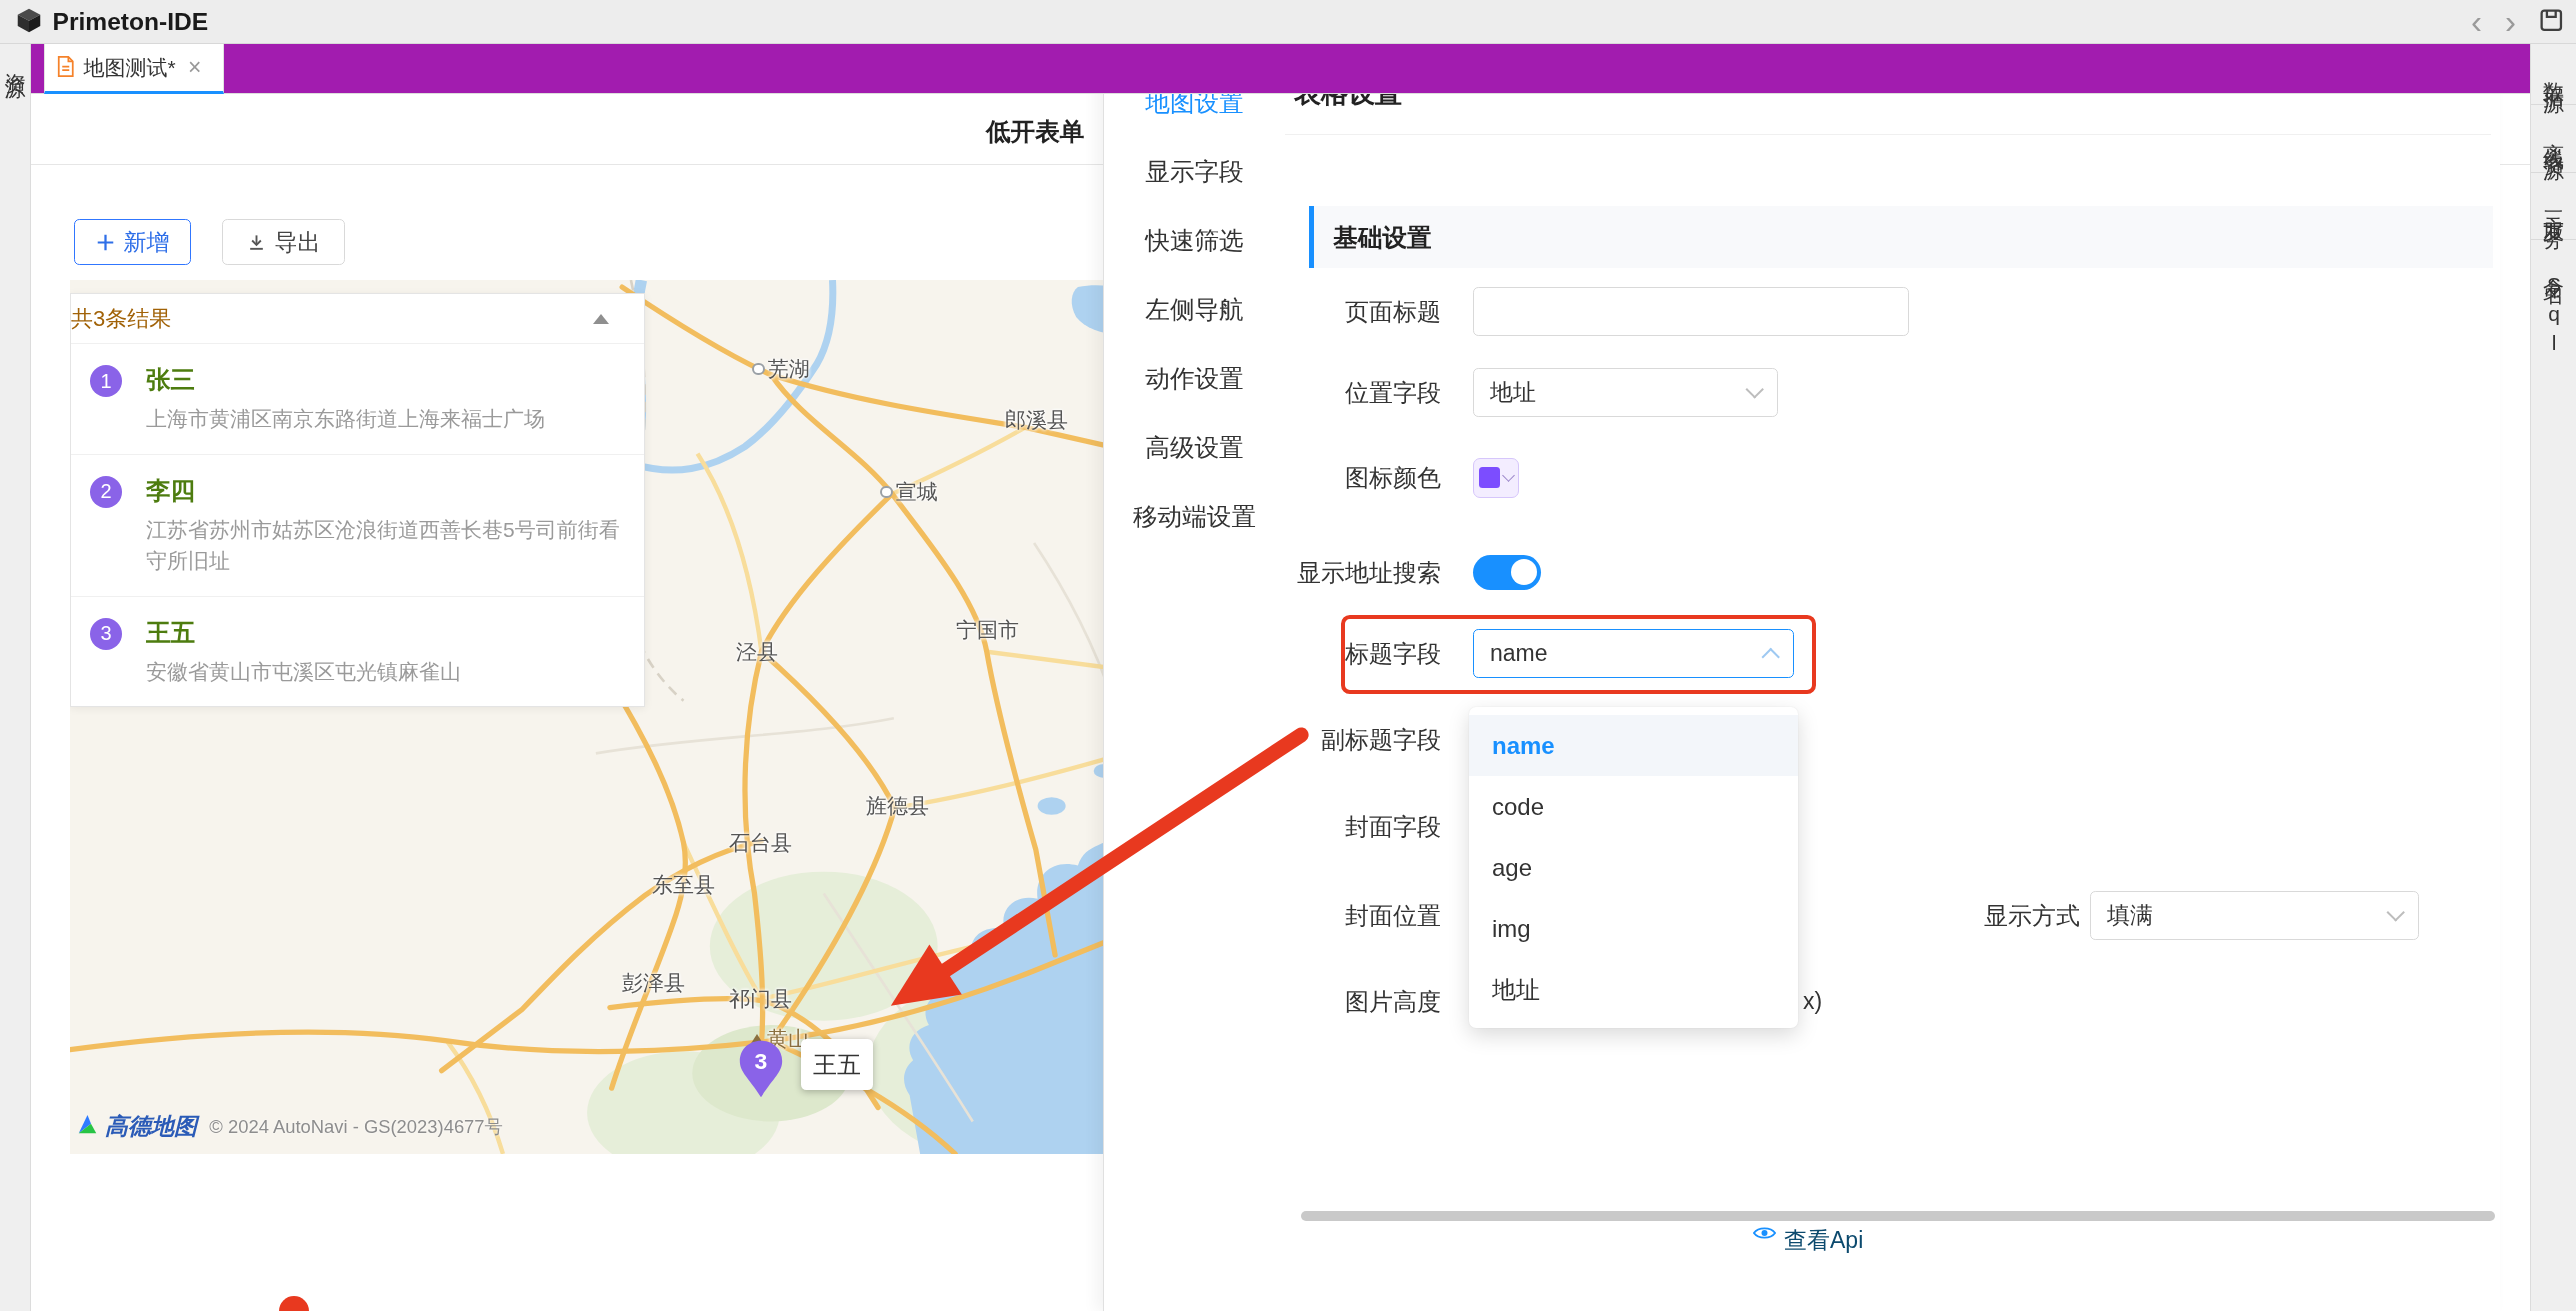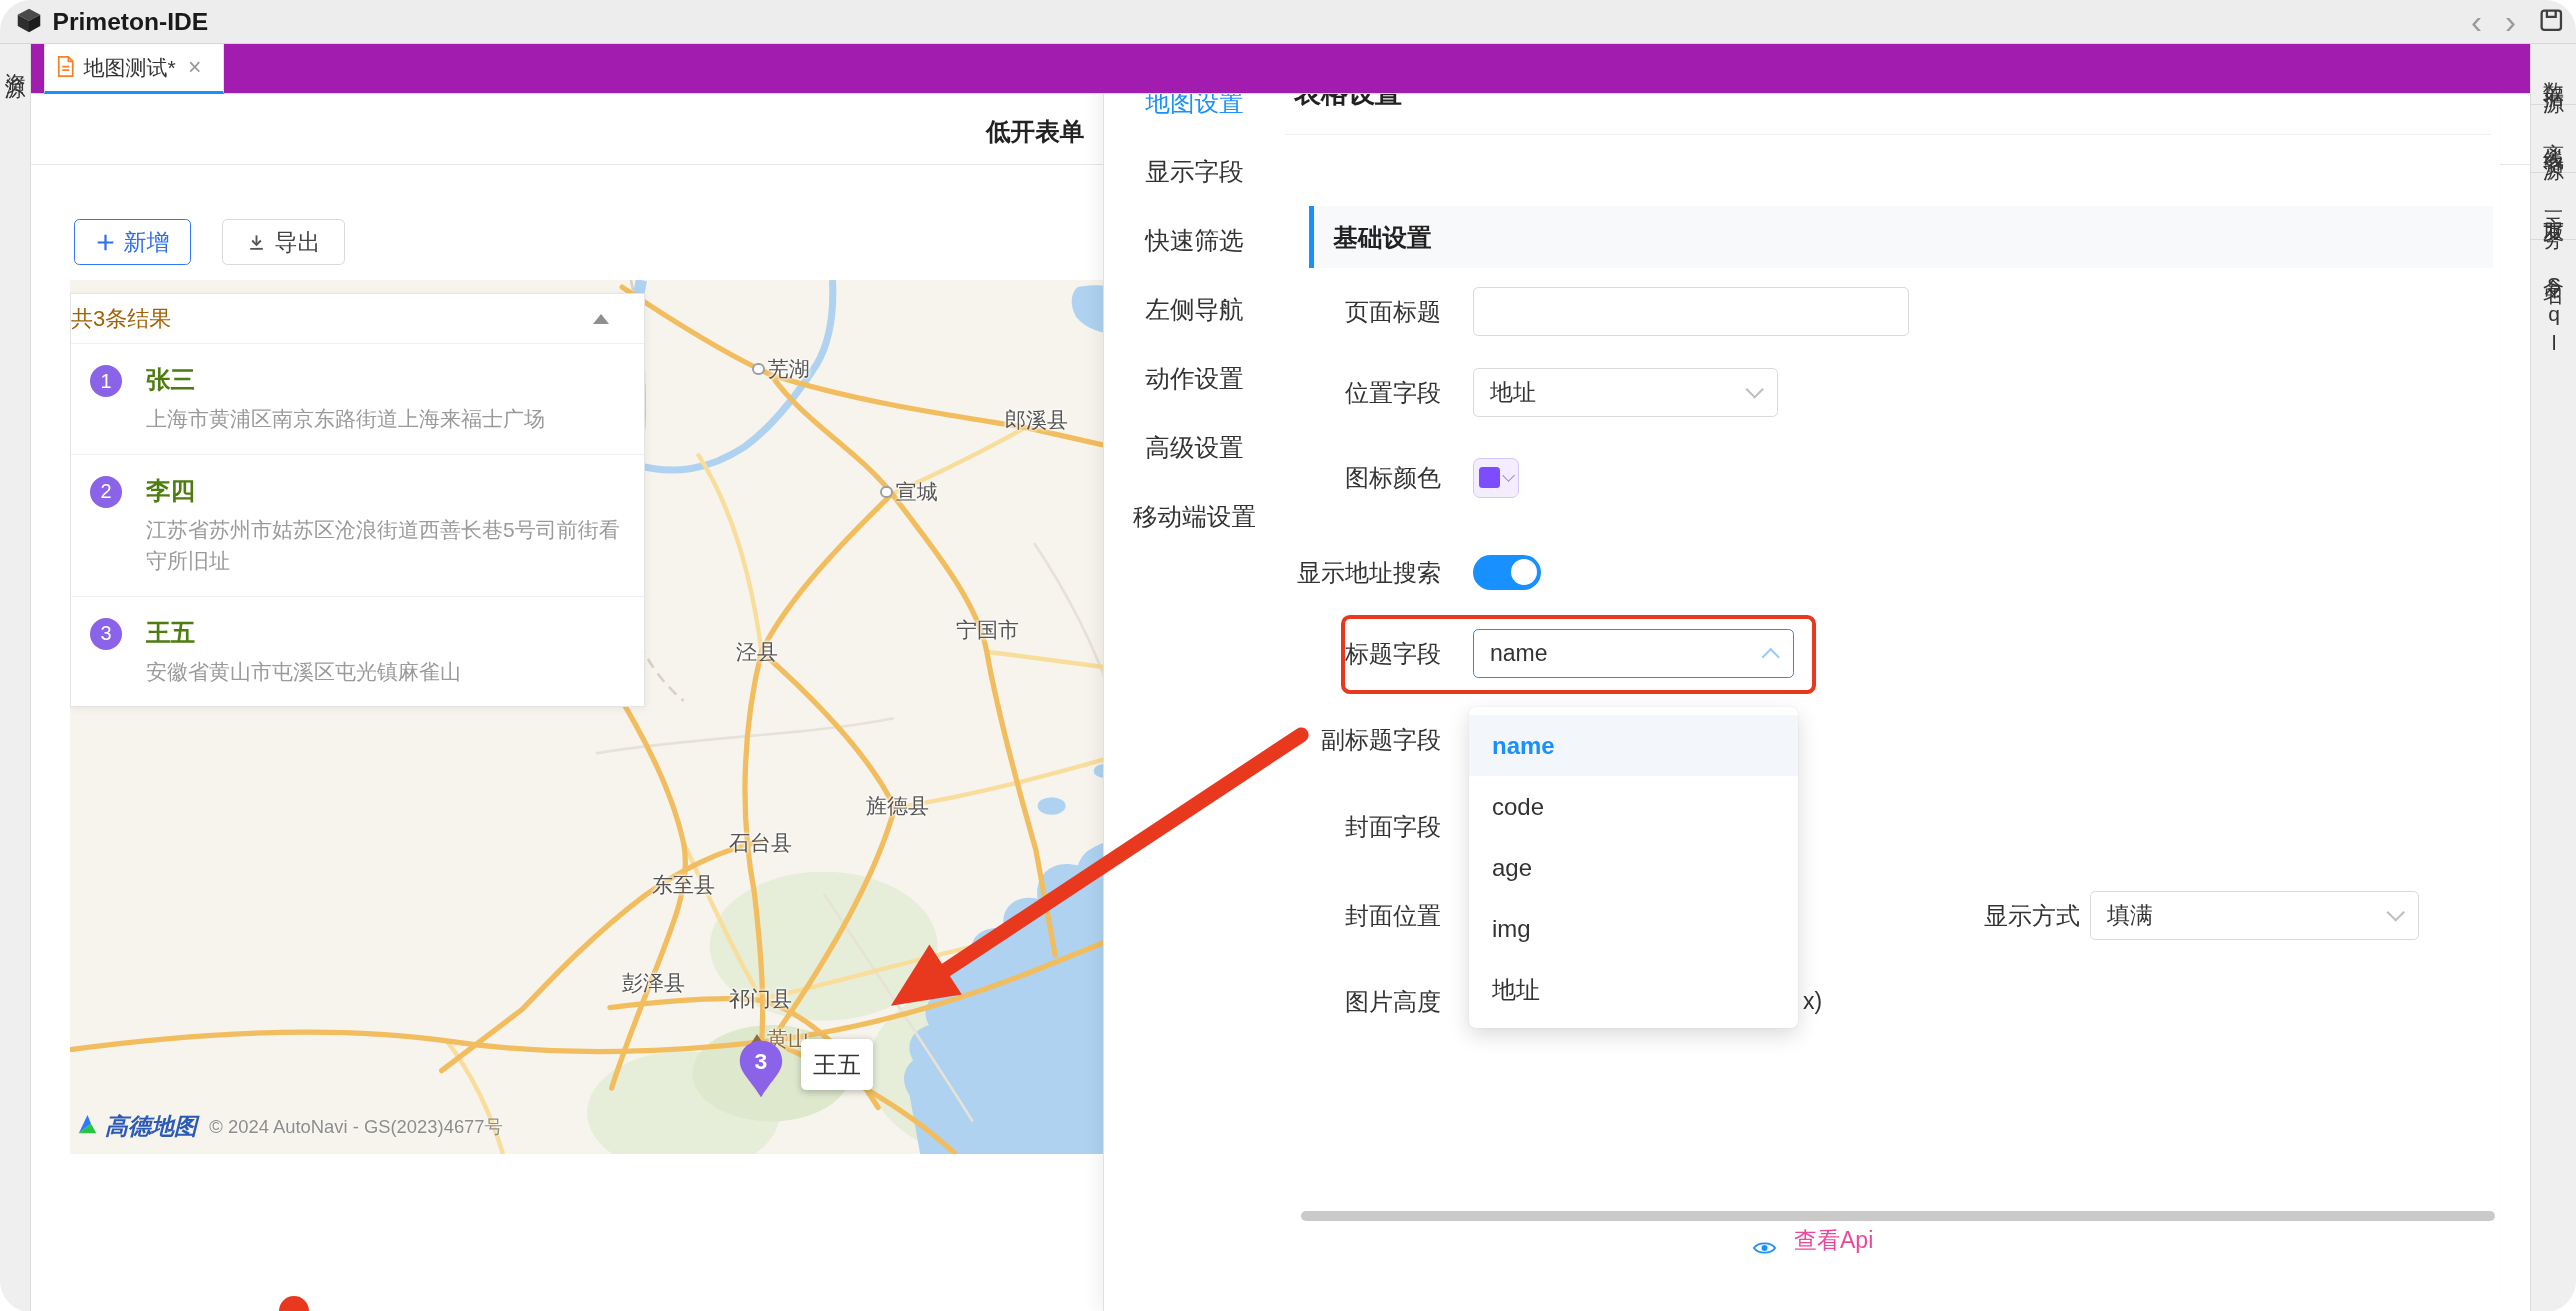"Primeton-IDE" #app { border-radius: 31px -> none }
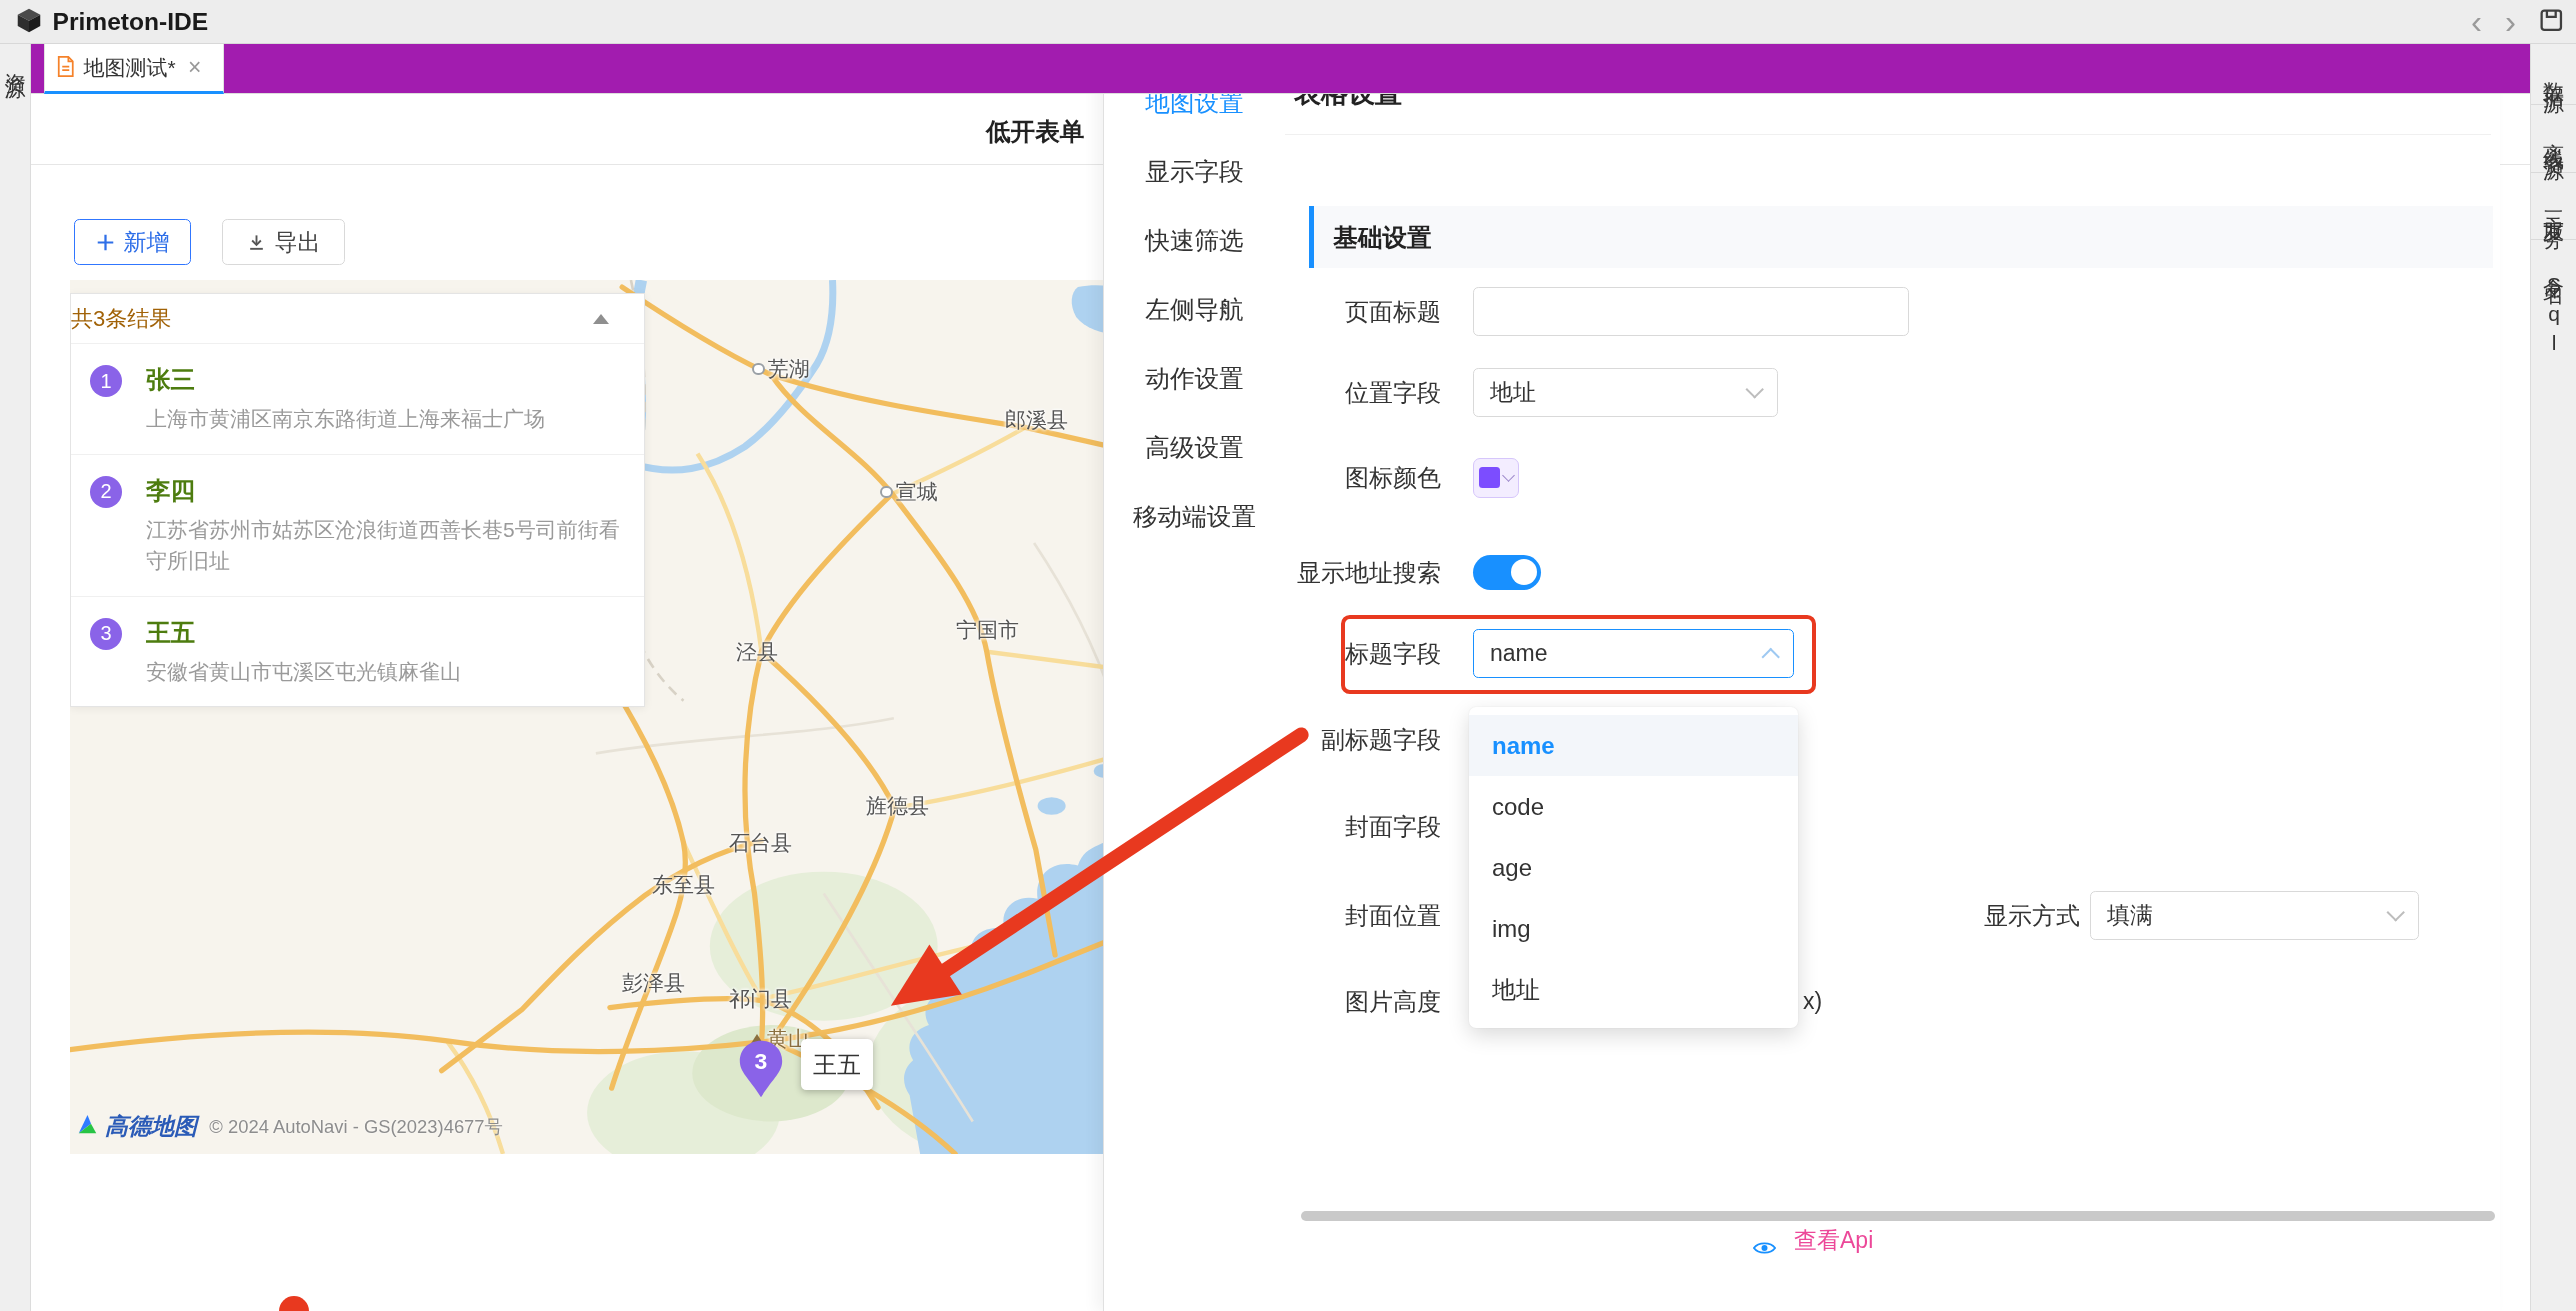"查看Api" .api-link { align-items: flex-end -> flex-start; color: #ec4899 -> #0c4a6e; gap: 18px -> 8px }
